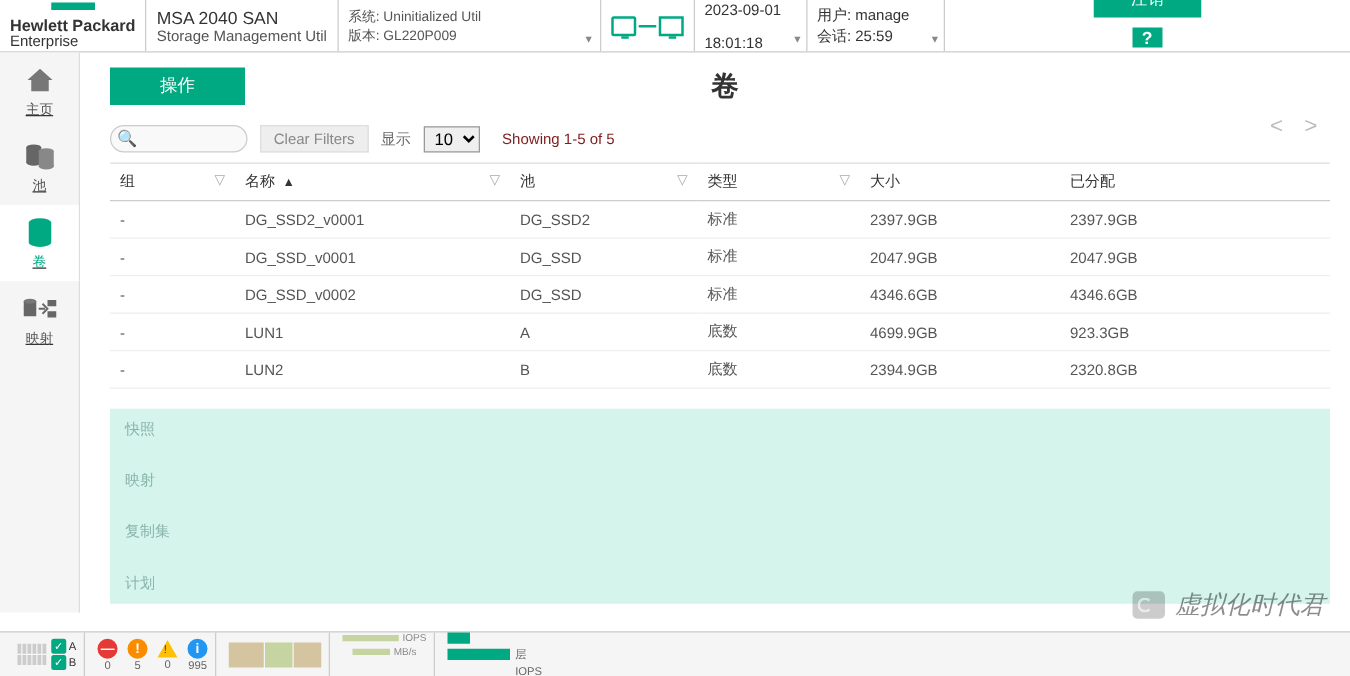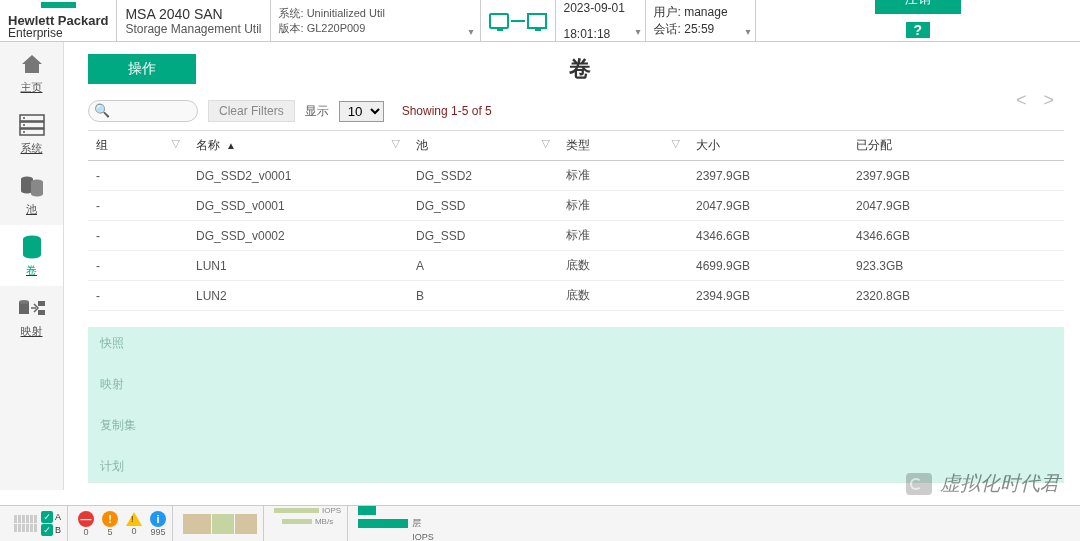"系统" div.nav-item { html: <div> <div> <svg> <rect></rect> <rect></rect> <rect></rect> <circle></circle> <circle></circle> <circle></circle> </svg> </div> <div>系统</div> </div> -> none }
